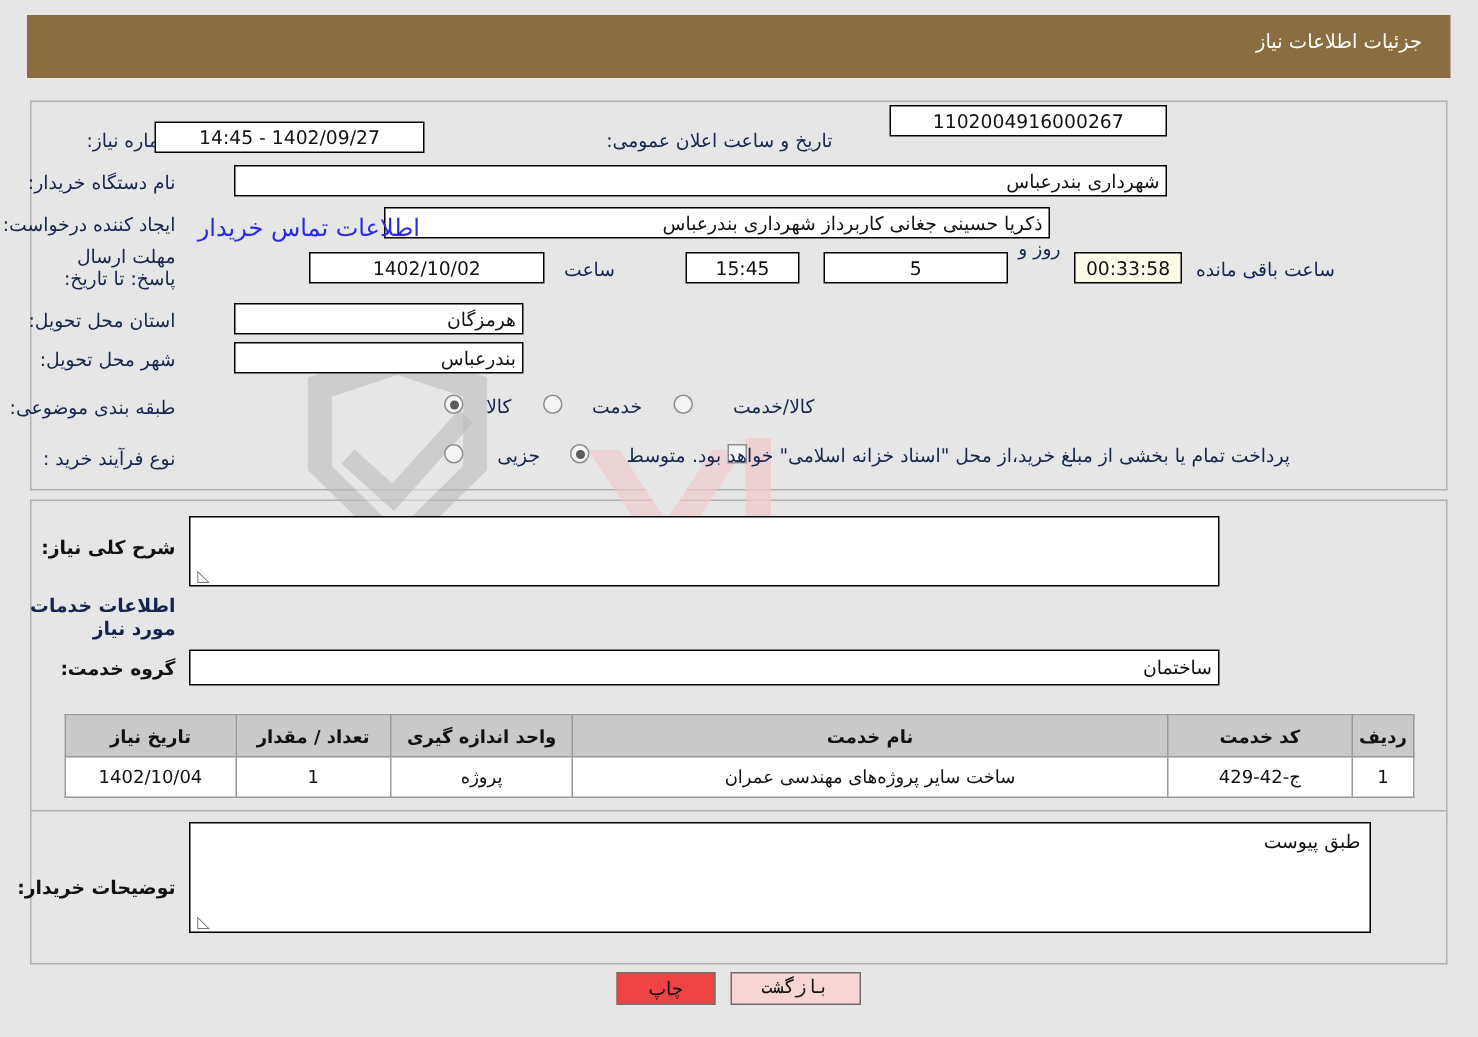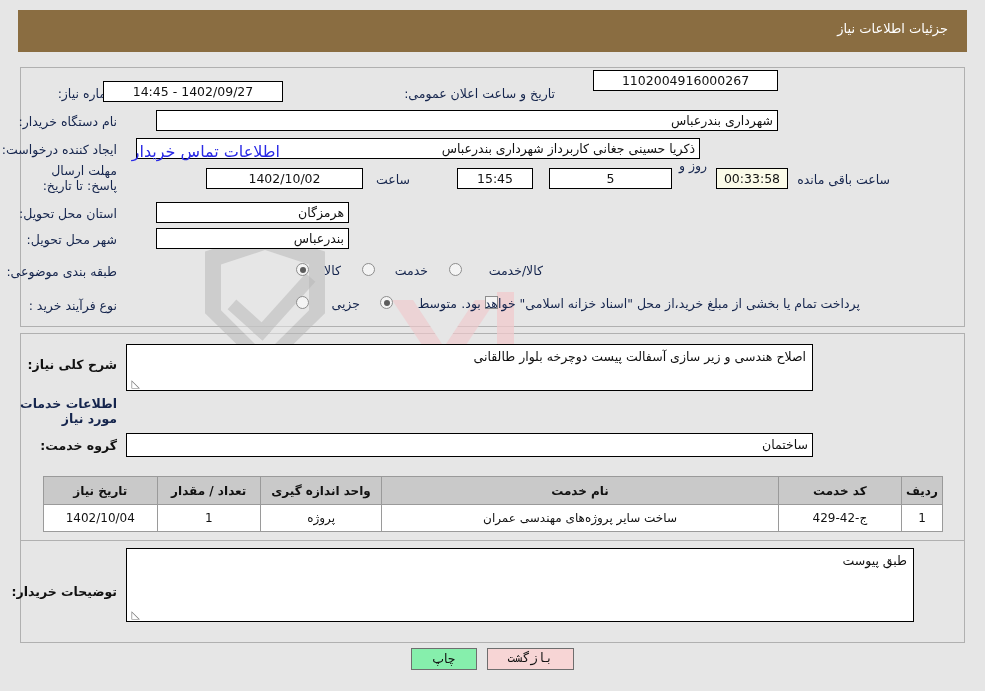"ذکریا حسینی جغانی کاربرداز شهرداری" div.fld { width: 564px -> 444px }
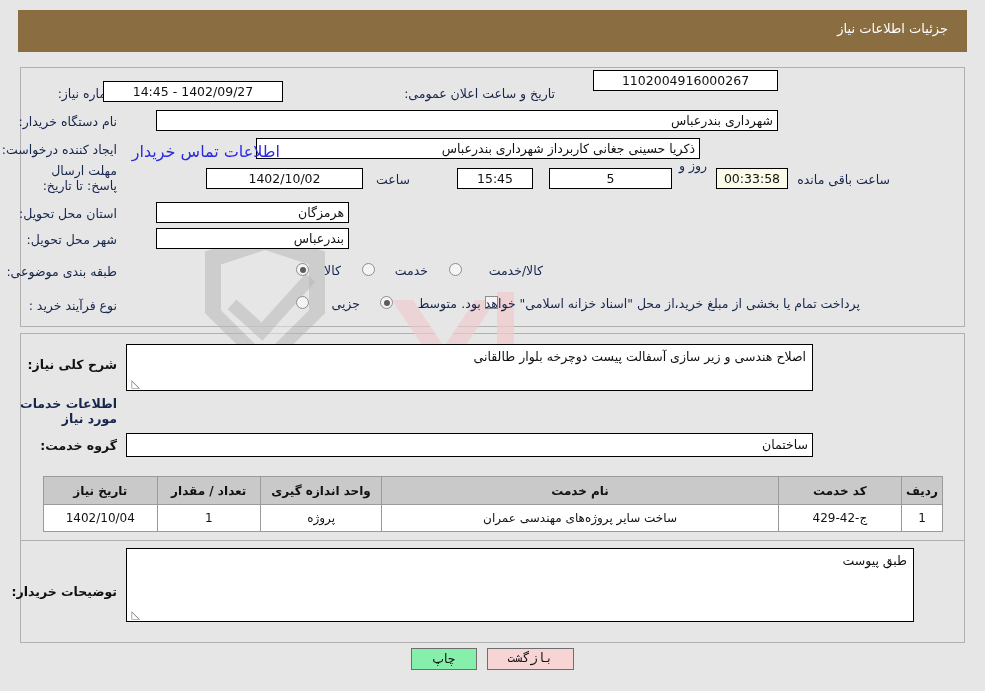"اصلاح هندسی و زیر سازی" span { html: <span>اصلاح هندسی و زیر سازی آسفالت پیست دوچرخه بلوار طالقانی</span> -> none }
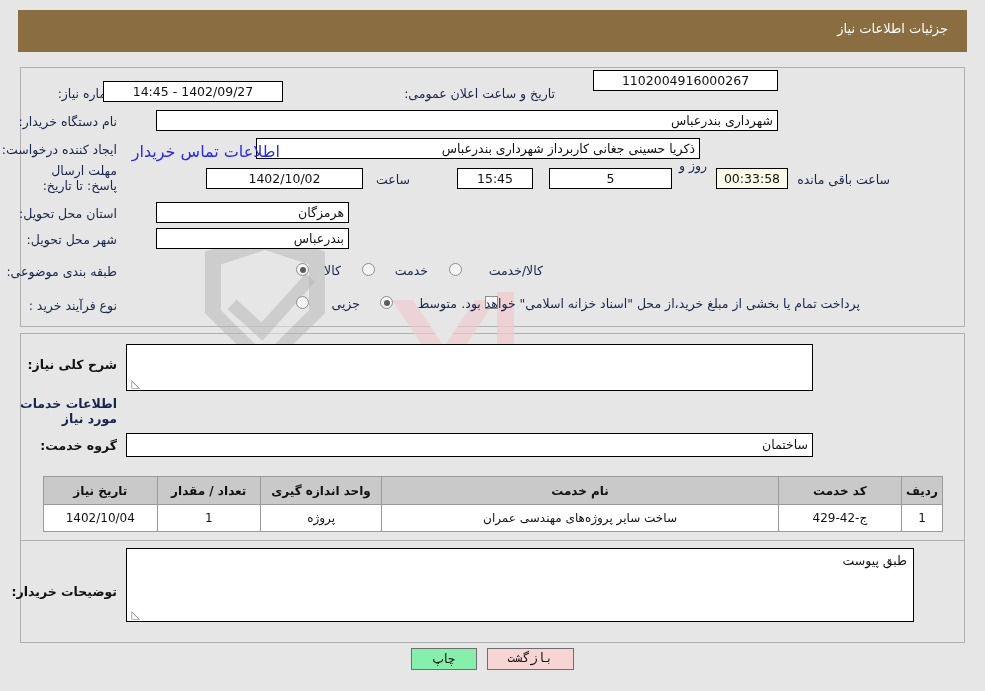"چاپ" .btn-print { background: #86efac -> #ef4444 }
